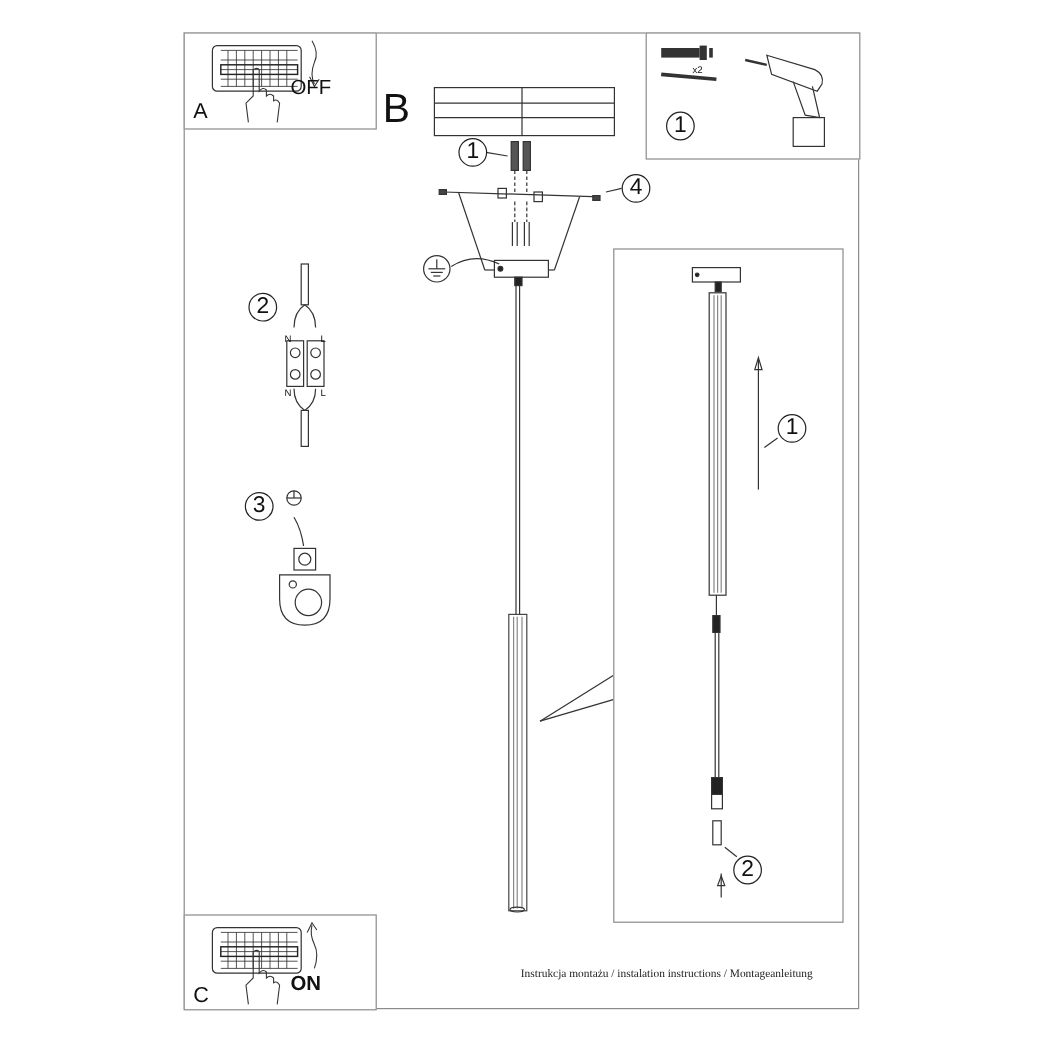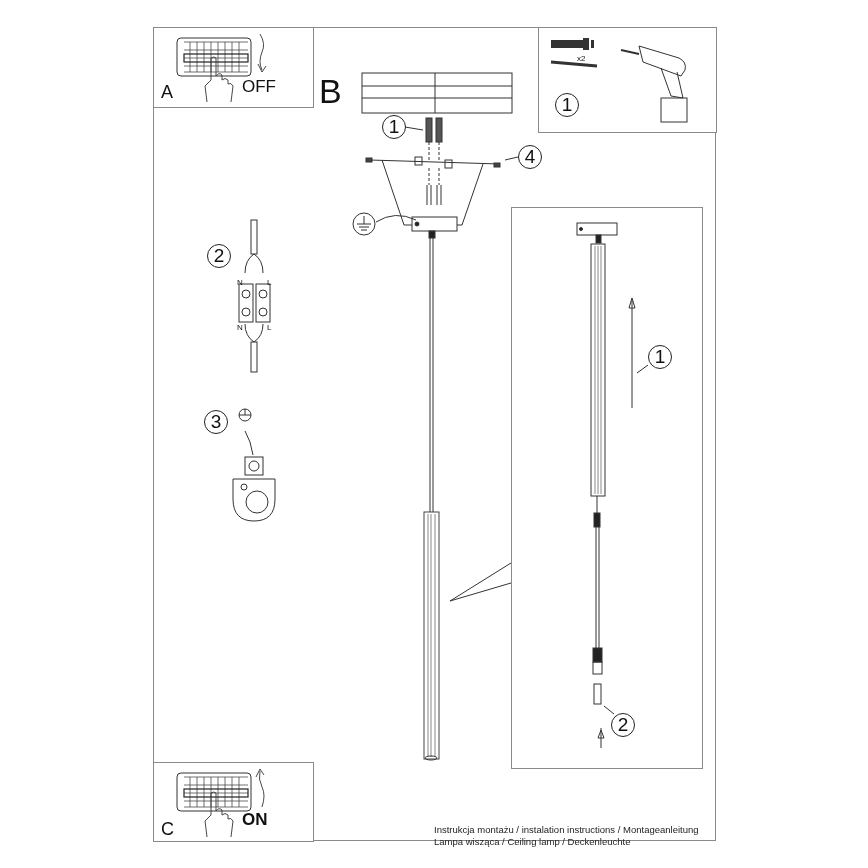"OFF" span.word { top: 49px -> 35px }
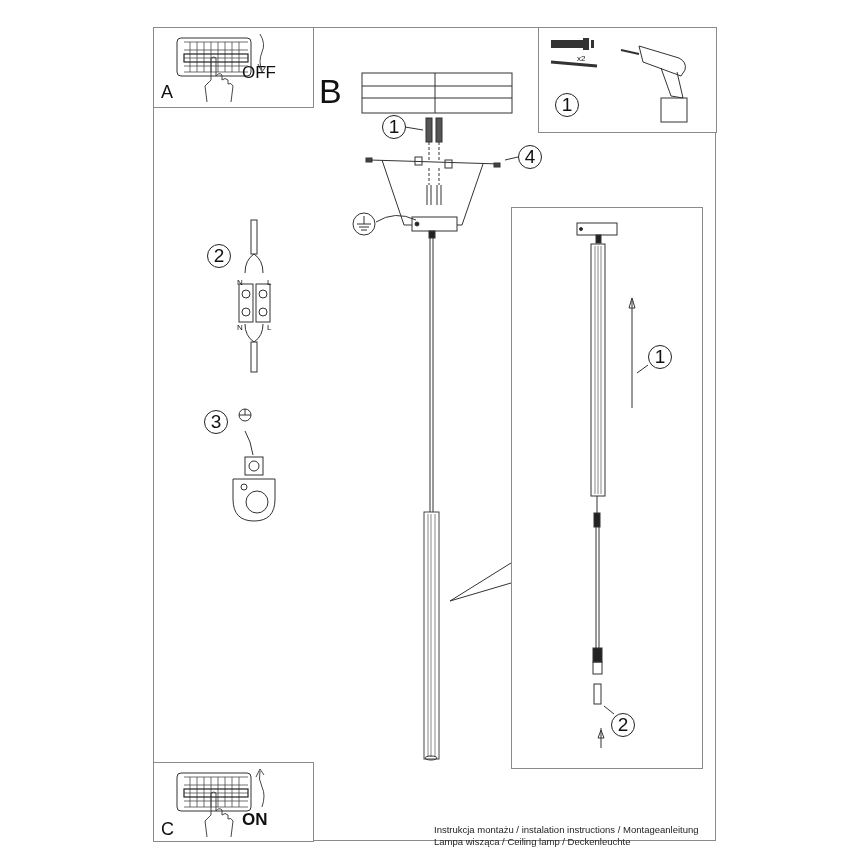"Instrukcja montażu / instalation" .caption { font-family: none -> Liberation Serif, serif; top: 824px -> 806px }
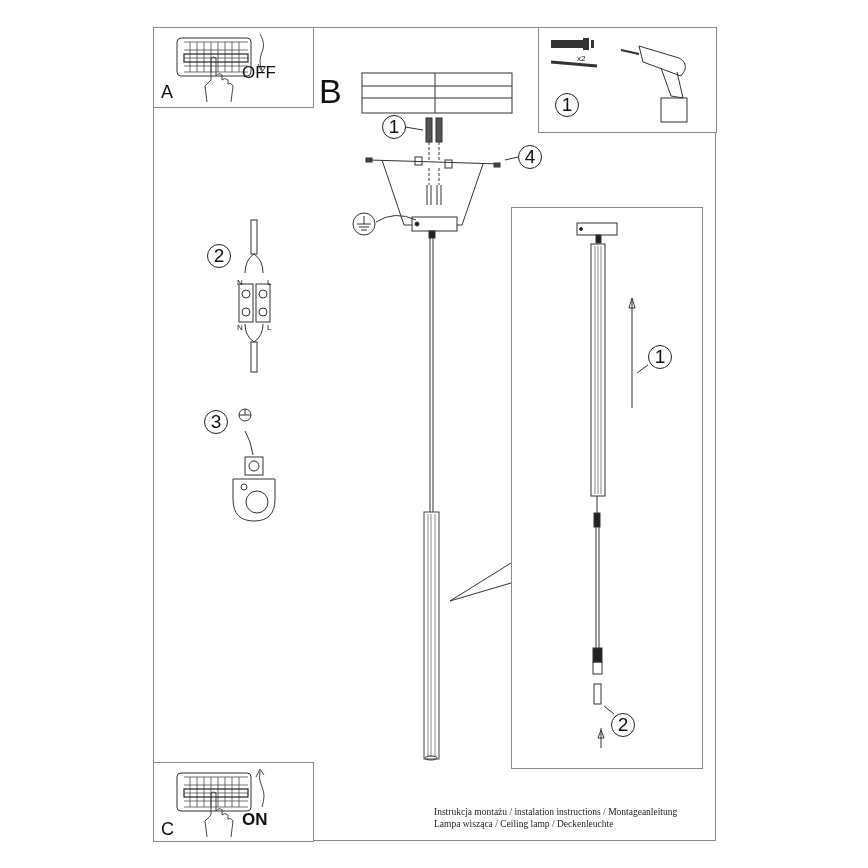"Lampa wisząca / Ceiling lamp" div { html: <div>Lampa wisząca / Ceiling lamp / Deckenleuchte</div> -> none }
